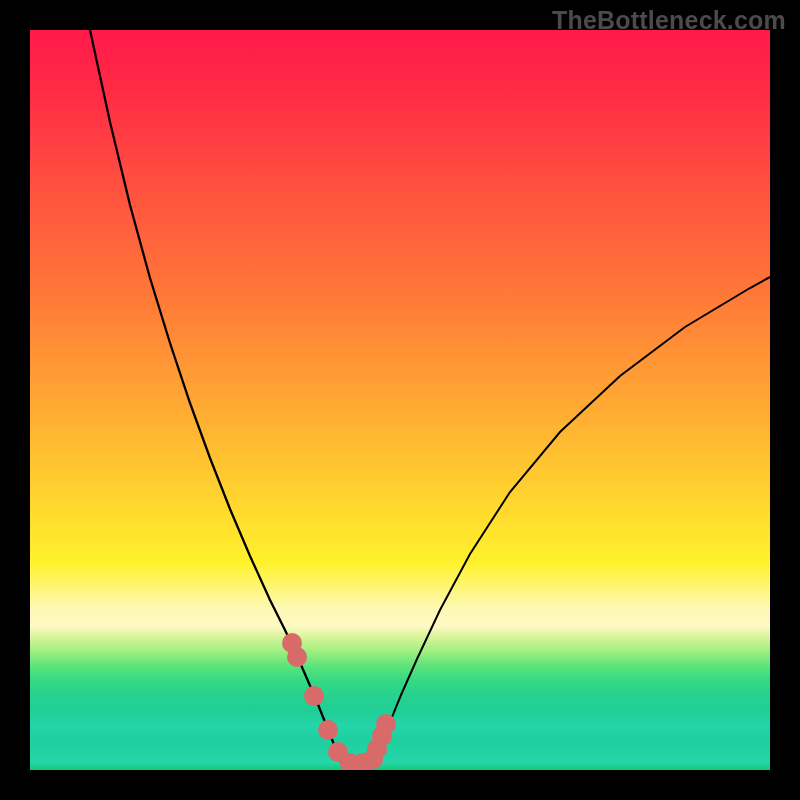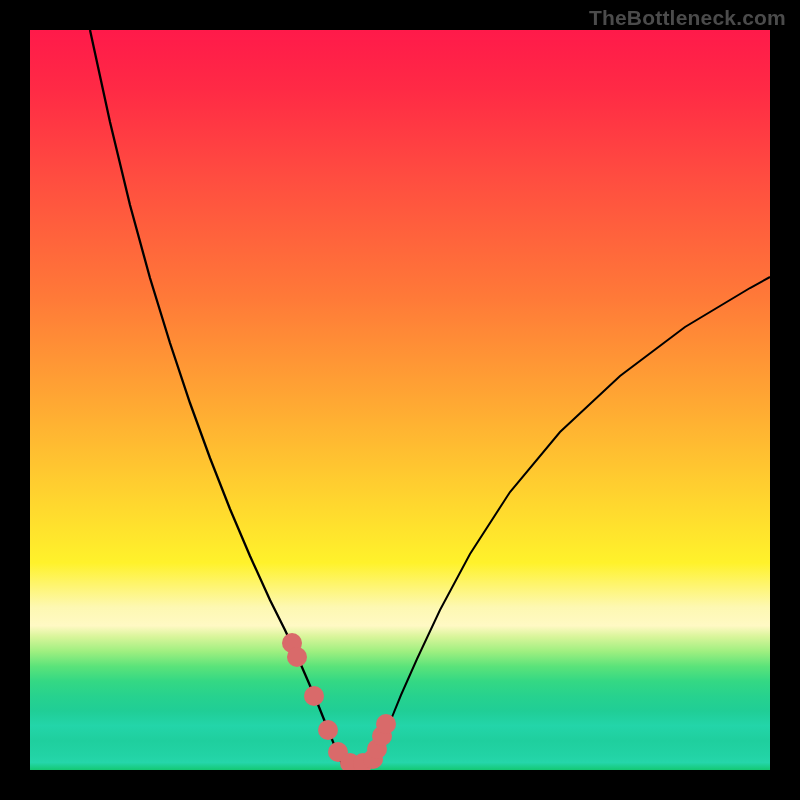"TheBottleneck.com" .watermark { font-size: 21px -> 25px }
